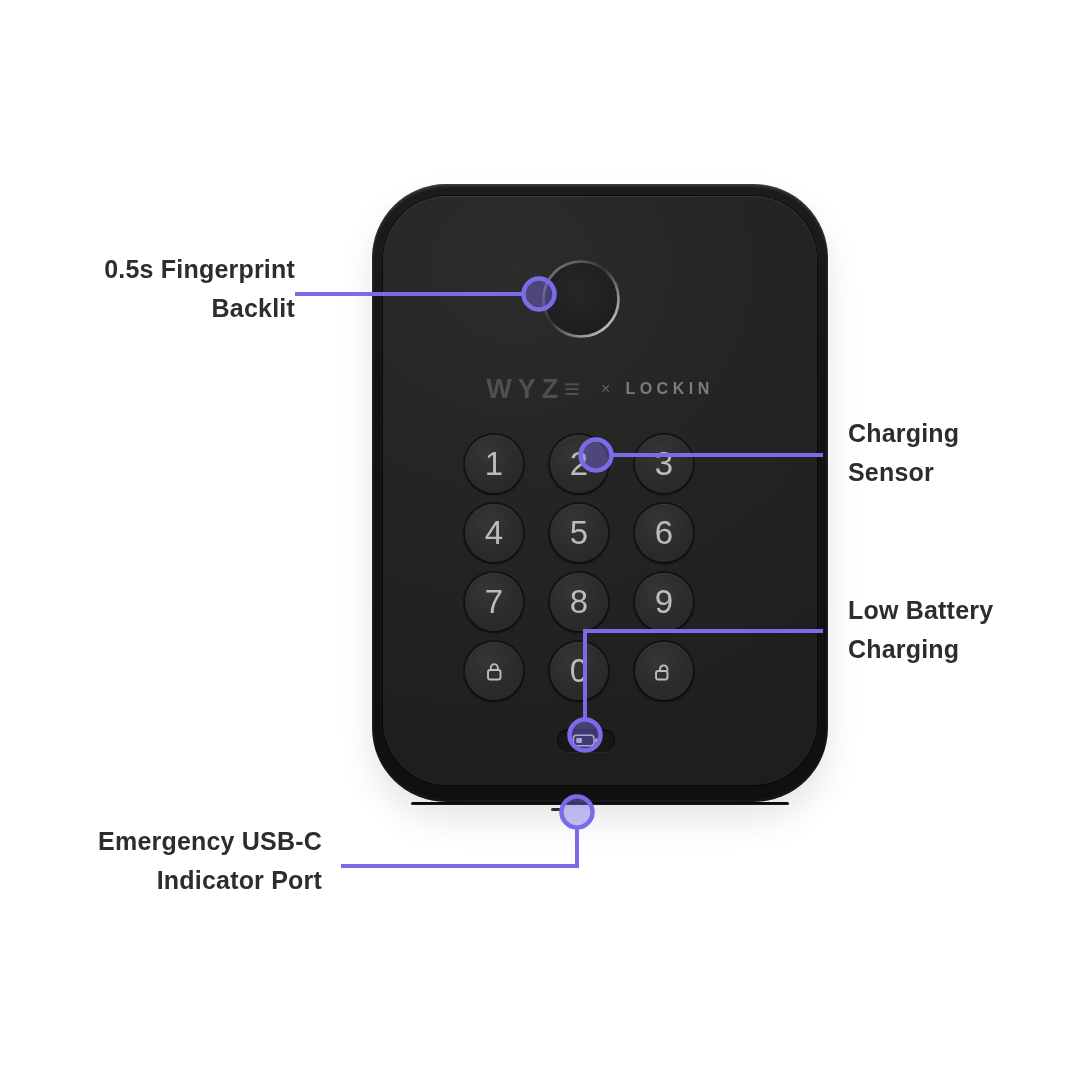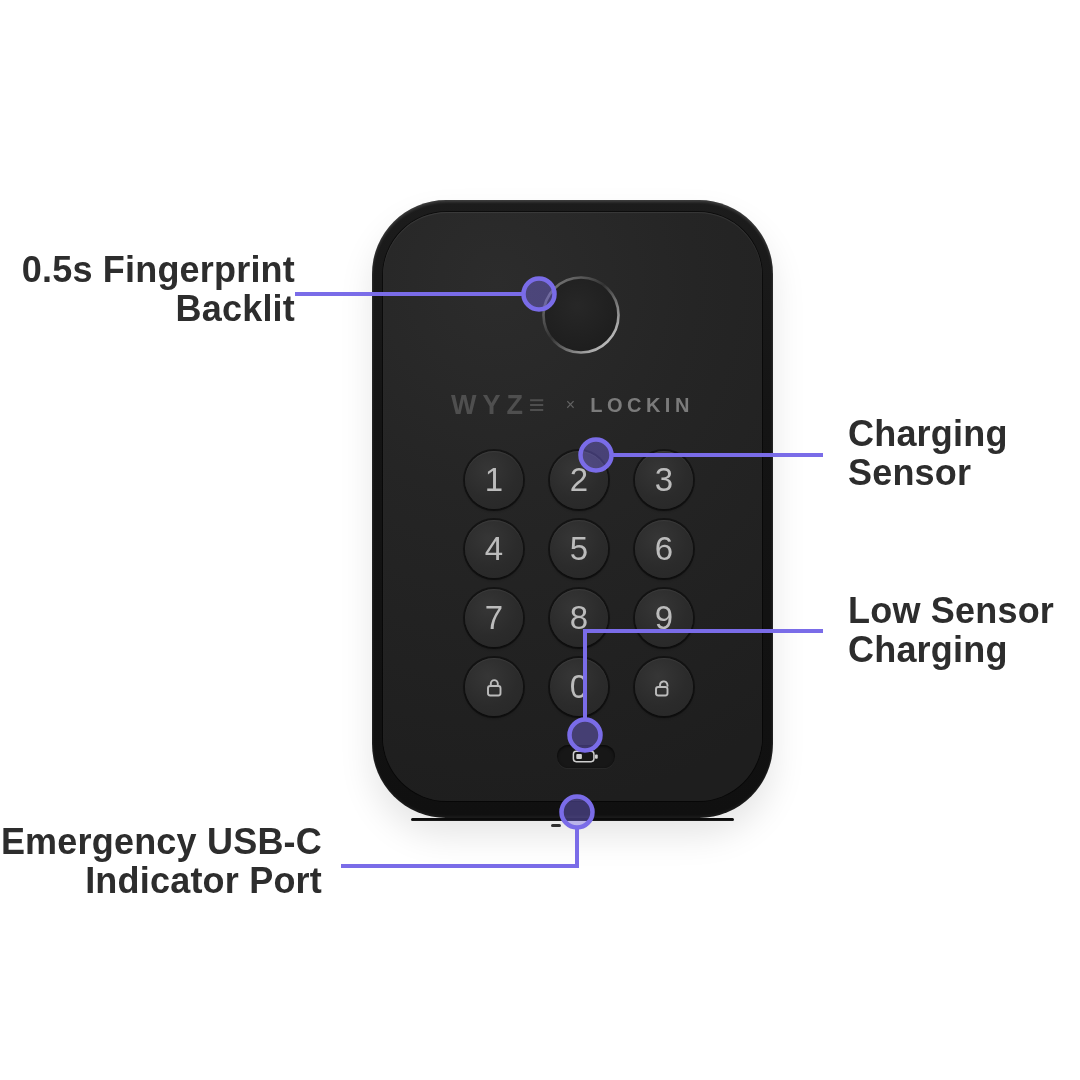"0.5s Fingerprint" .label { font-size: 36px -> 25px }
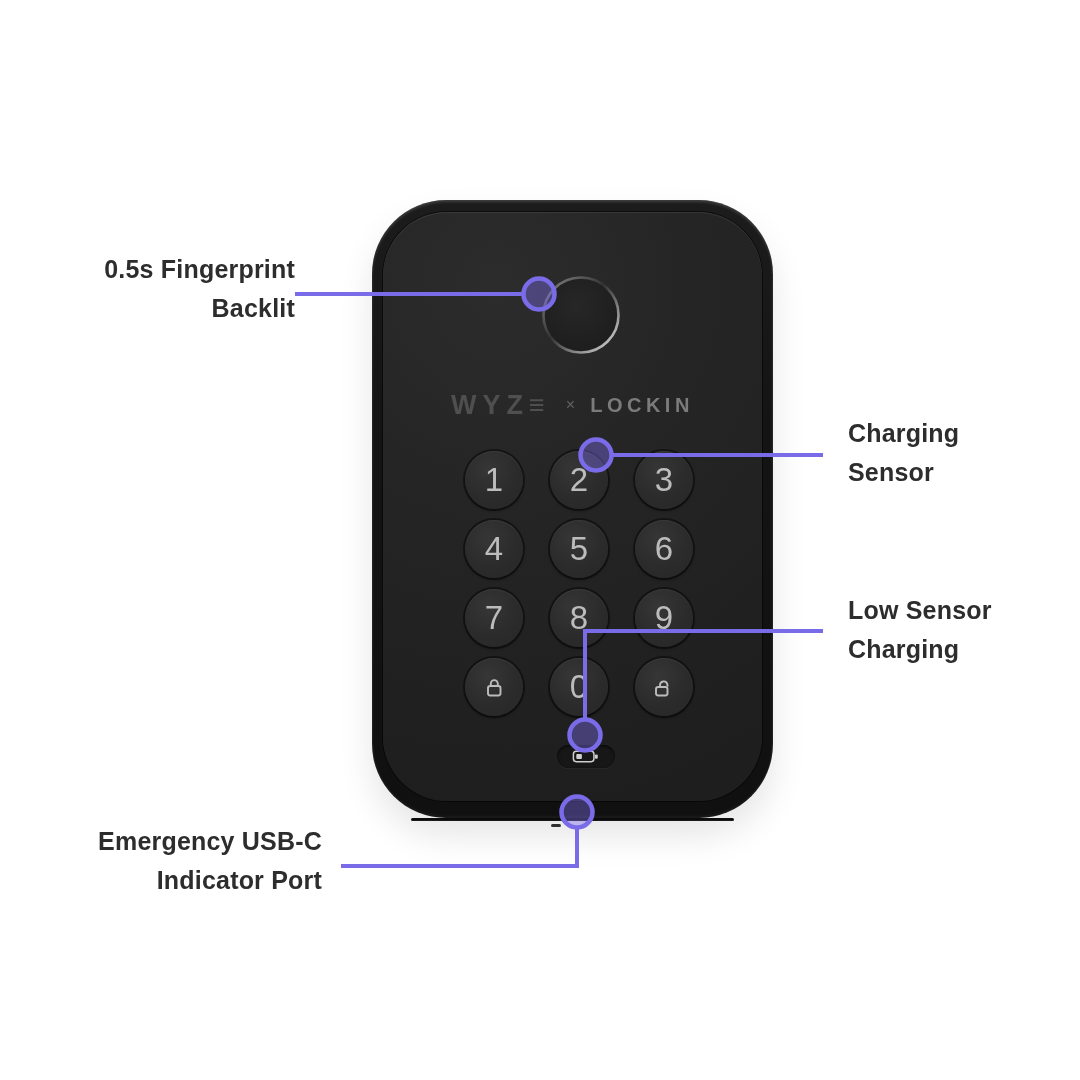"WYZ≡" .device { top: 200px -> 184px; width: 401px -> 456px }
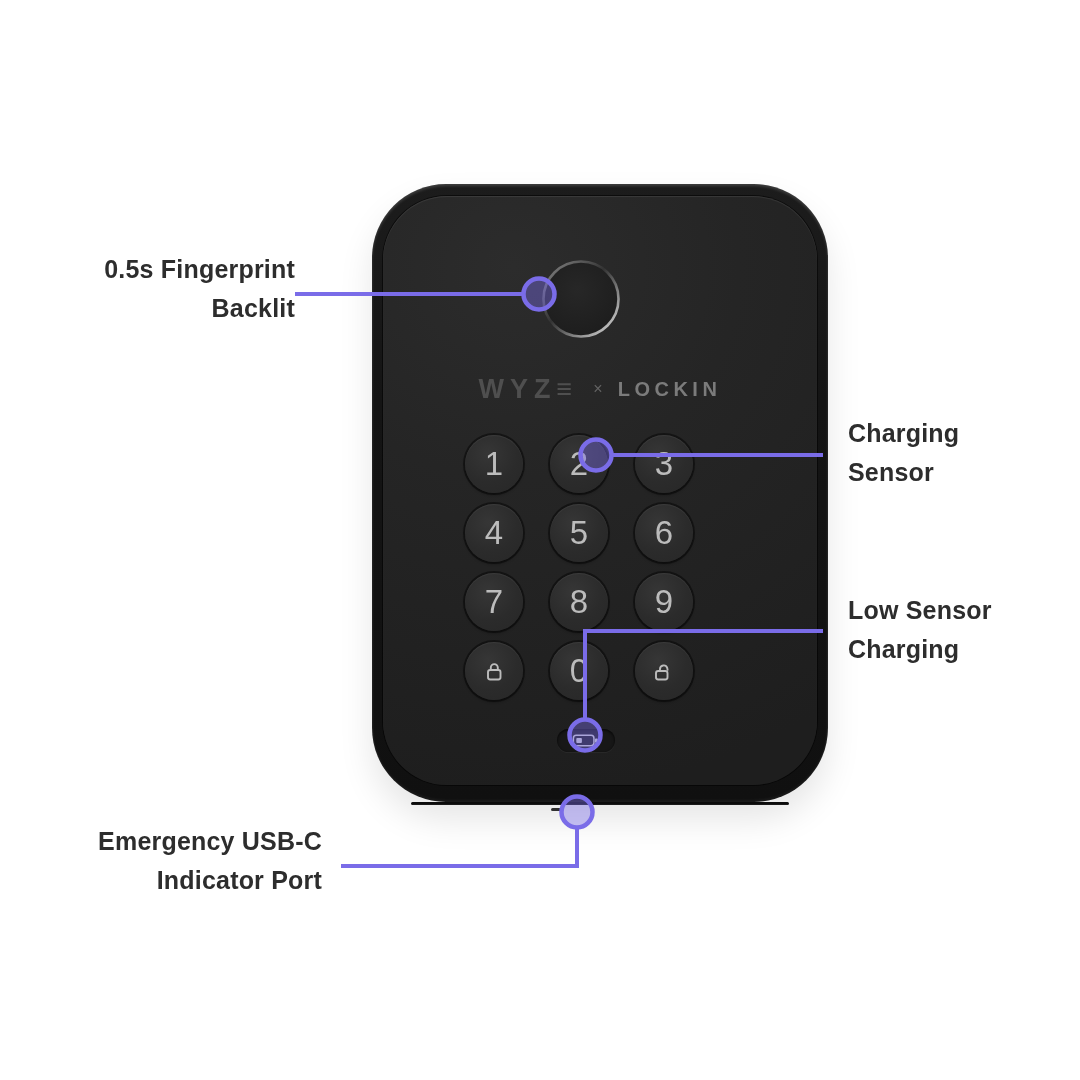"LOCKIN" .brand-right { font-size: 20px -> 16px }
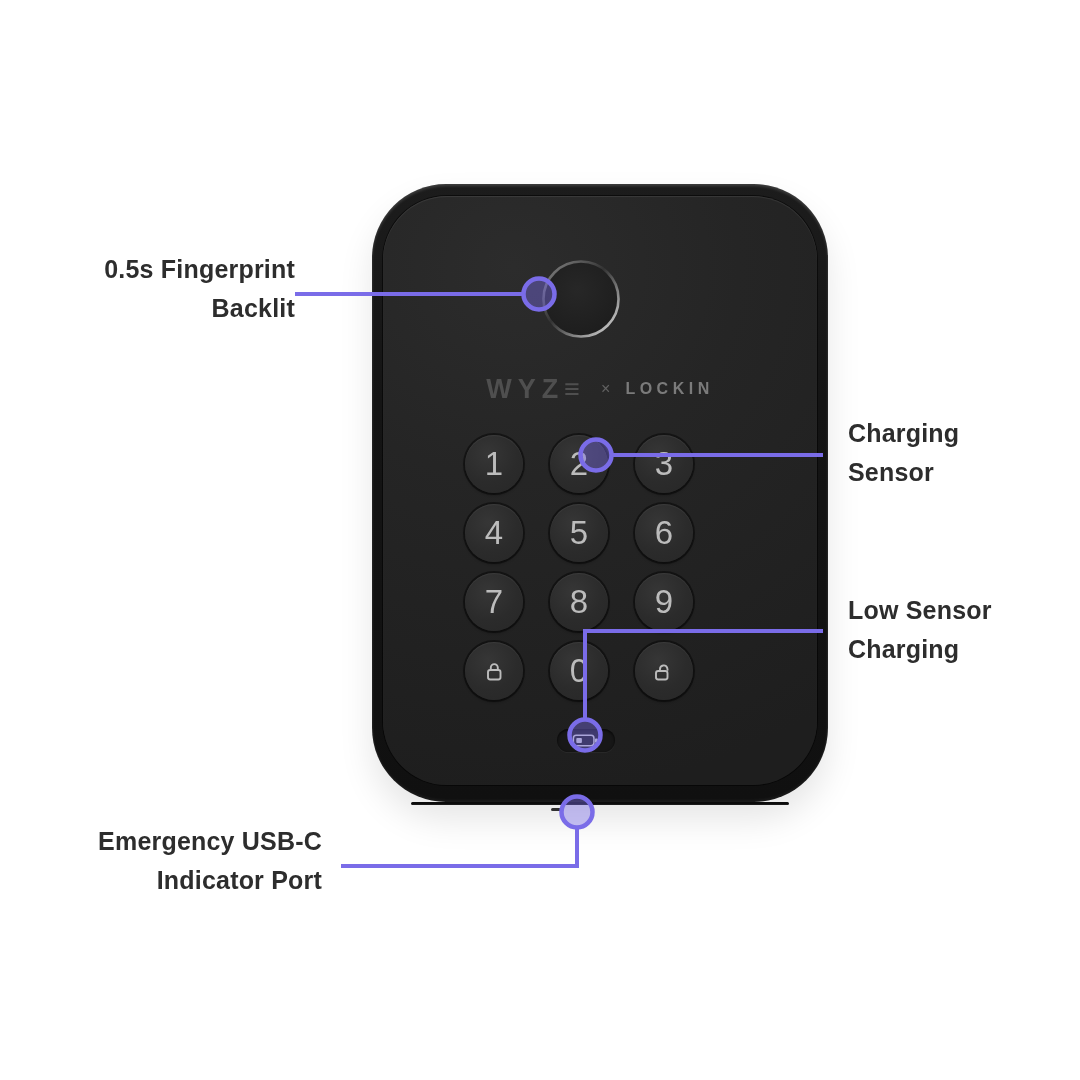"Low Sensor" div { text: Sensor -> Battery }
